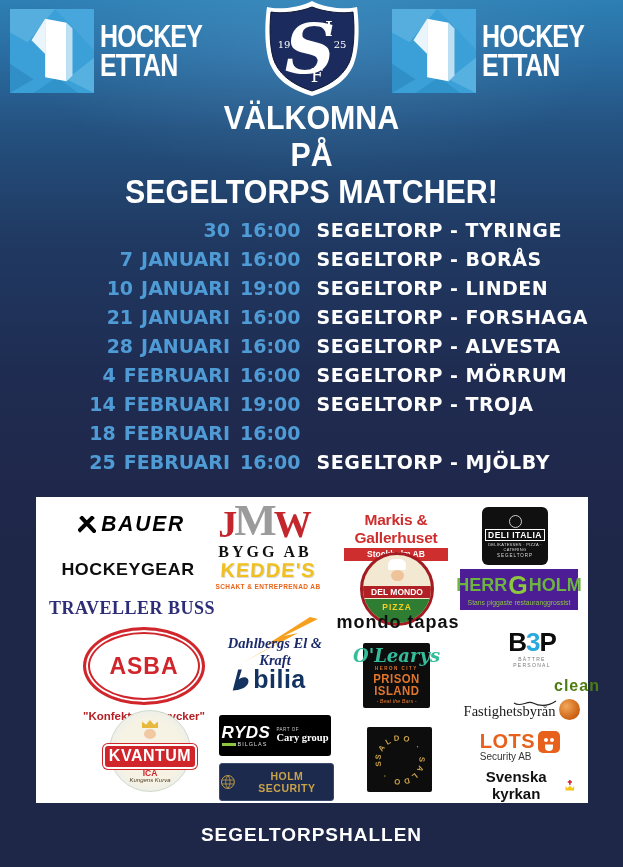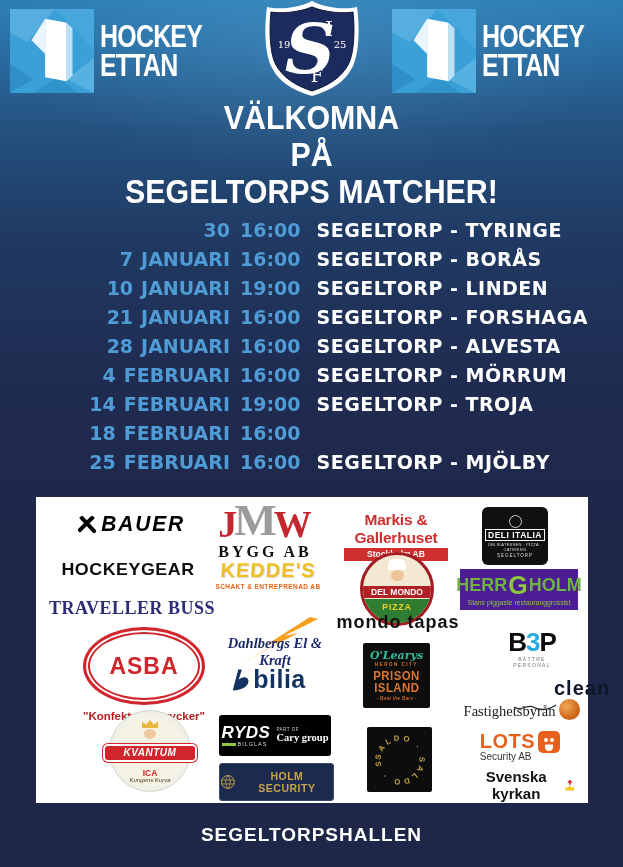"O'Learys" .ol-name { font-size: 11px -> 18px }
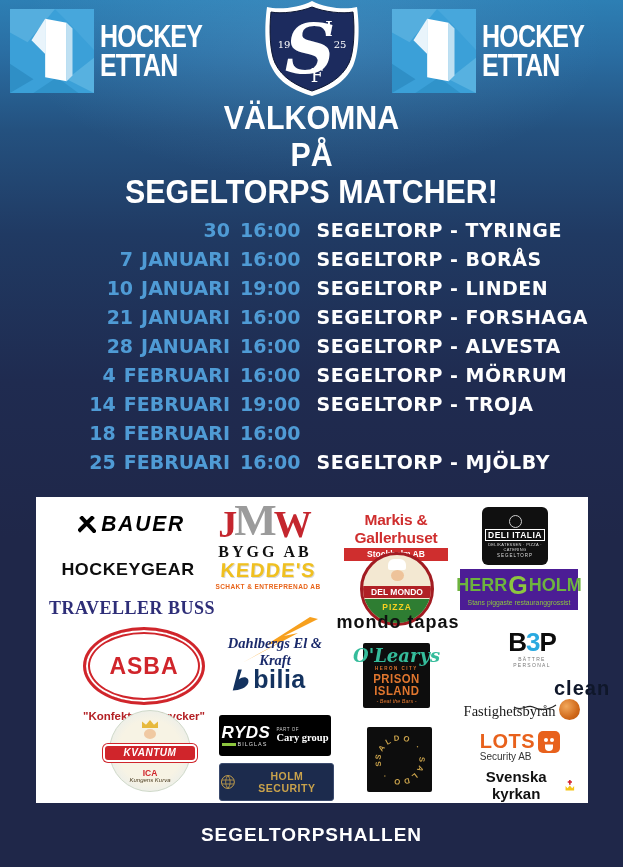"clean" .clean-text { color: #0f172a -> #4d7c0f; font-size: 20px -> 16px }
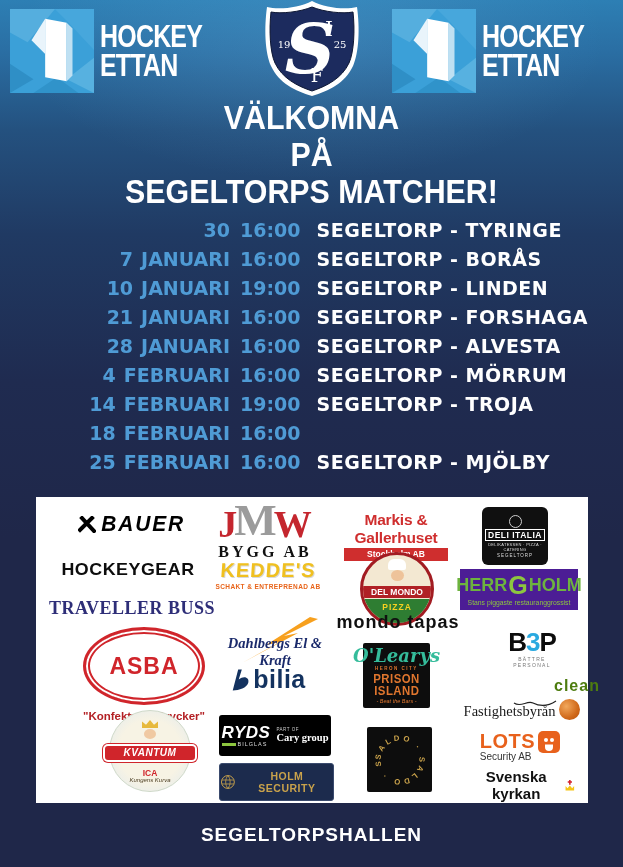"KVANTUM" .kv-band { font-size: 10px -> 16px; font-style: italic -> none }
